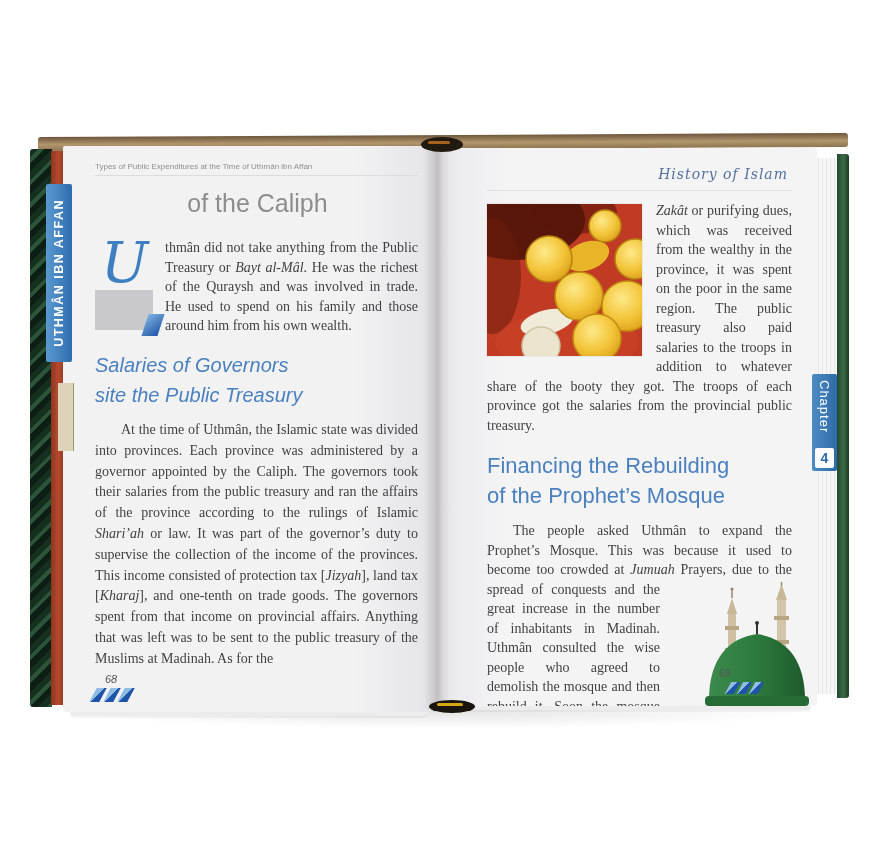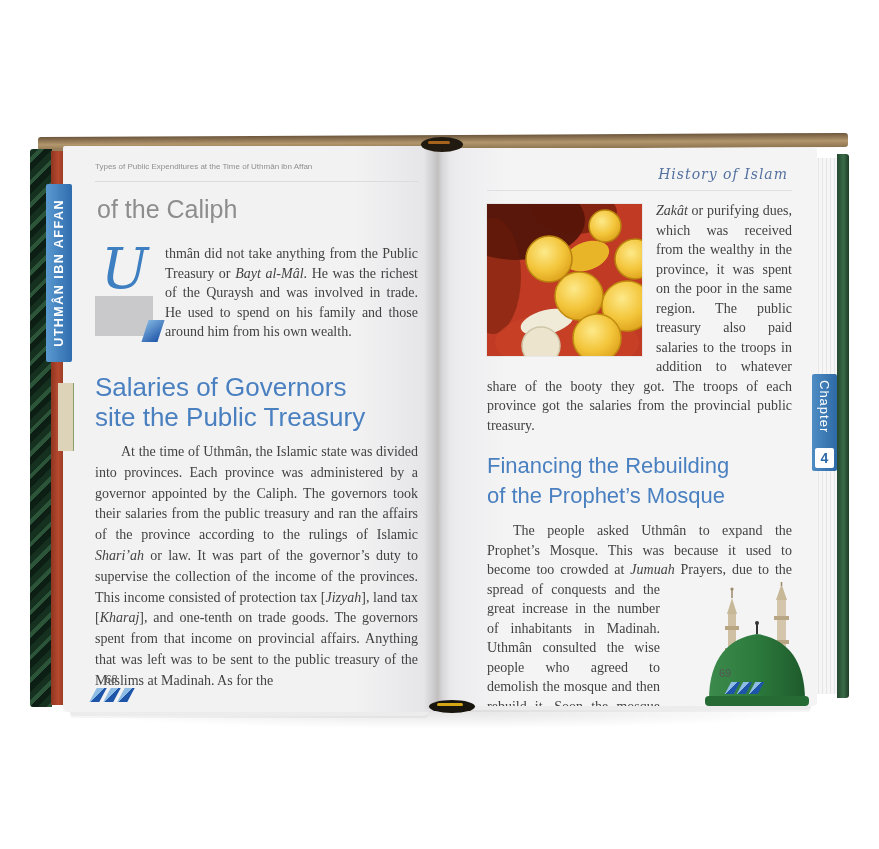"Types of Public Expenditures at" .running-header-l { padding-bottom: 10px -> 4px }
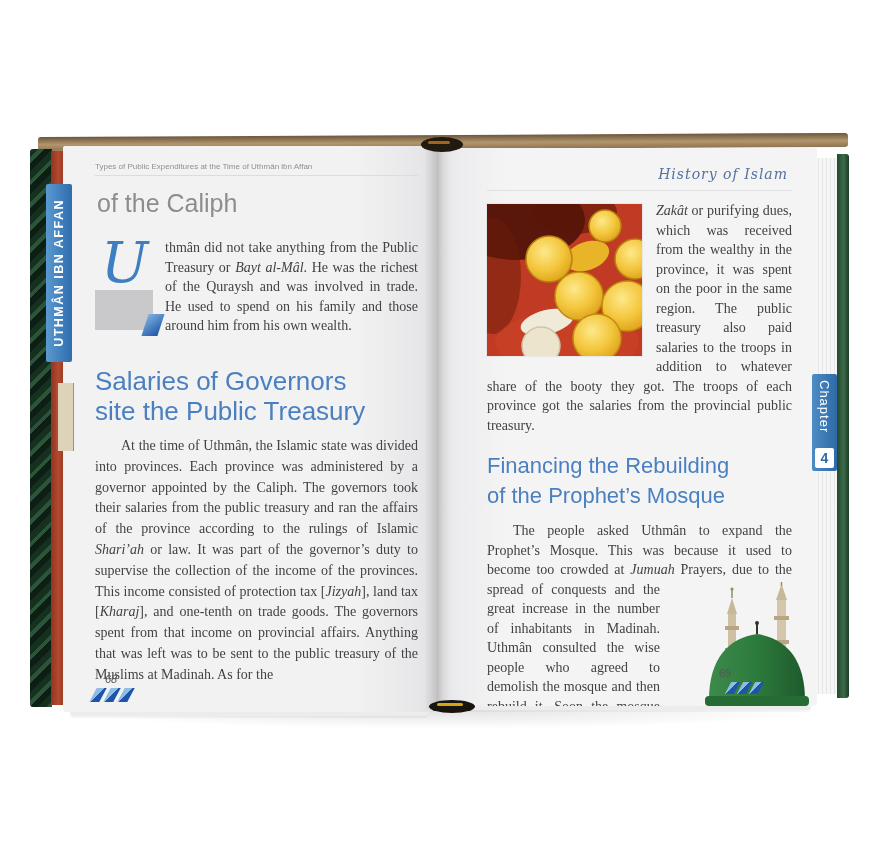"of the Caliph" .page-subtitle { text-align: none -> center }
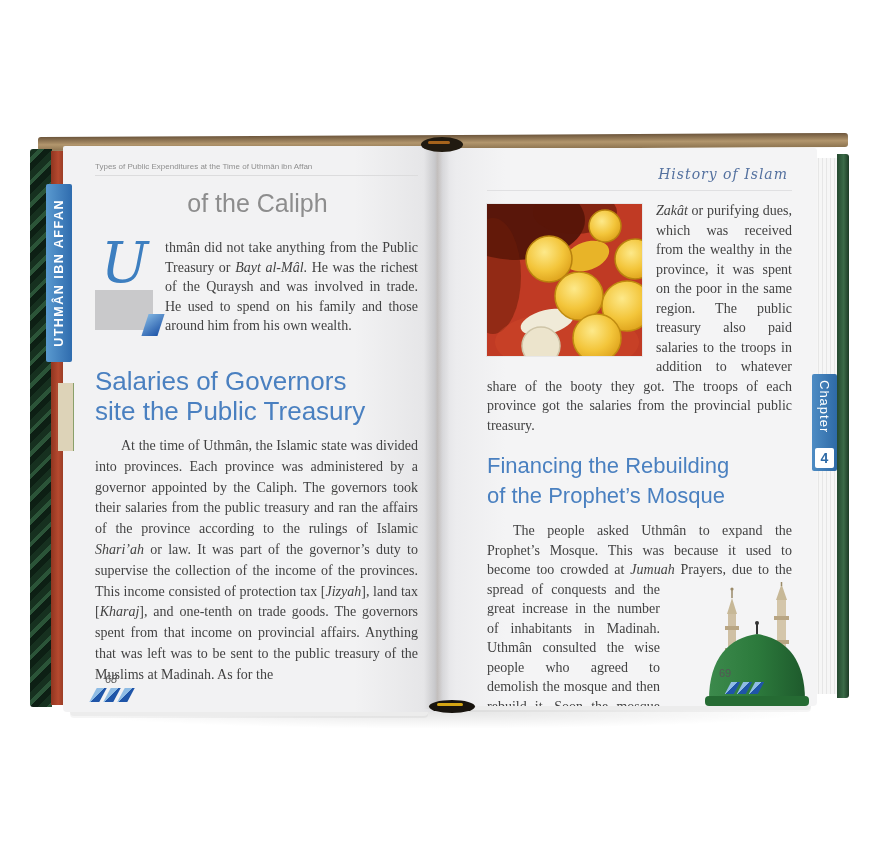"Salaries of Governors" .section-heading { font-size: 26px -> 20px; font-style: none -> italic; margin: 28px 0 10px 0 -> 12px 0 10px 0 }
